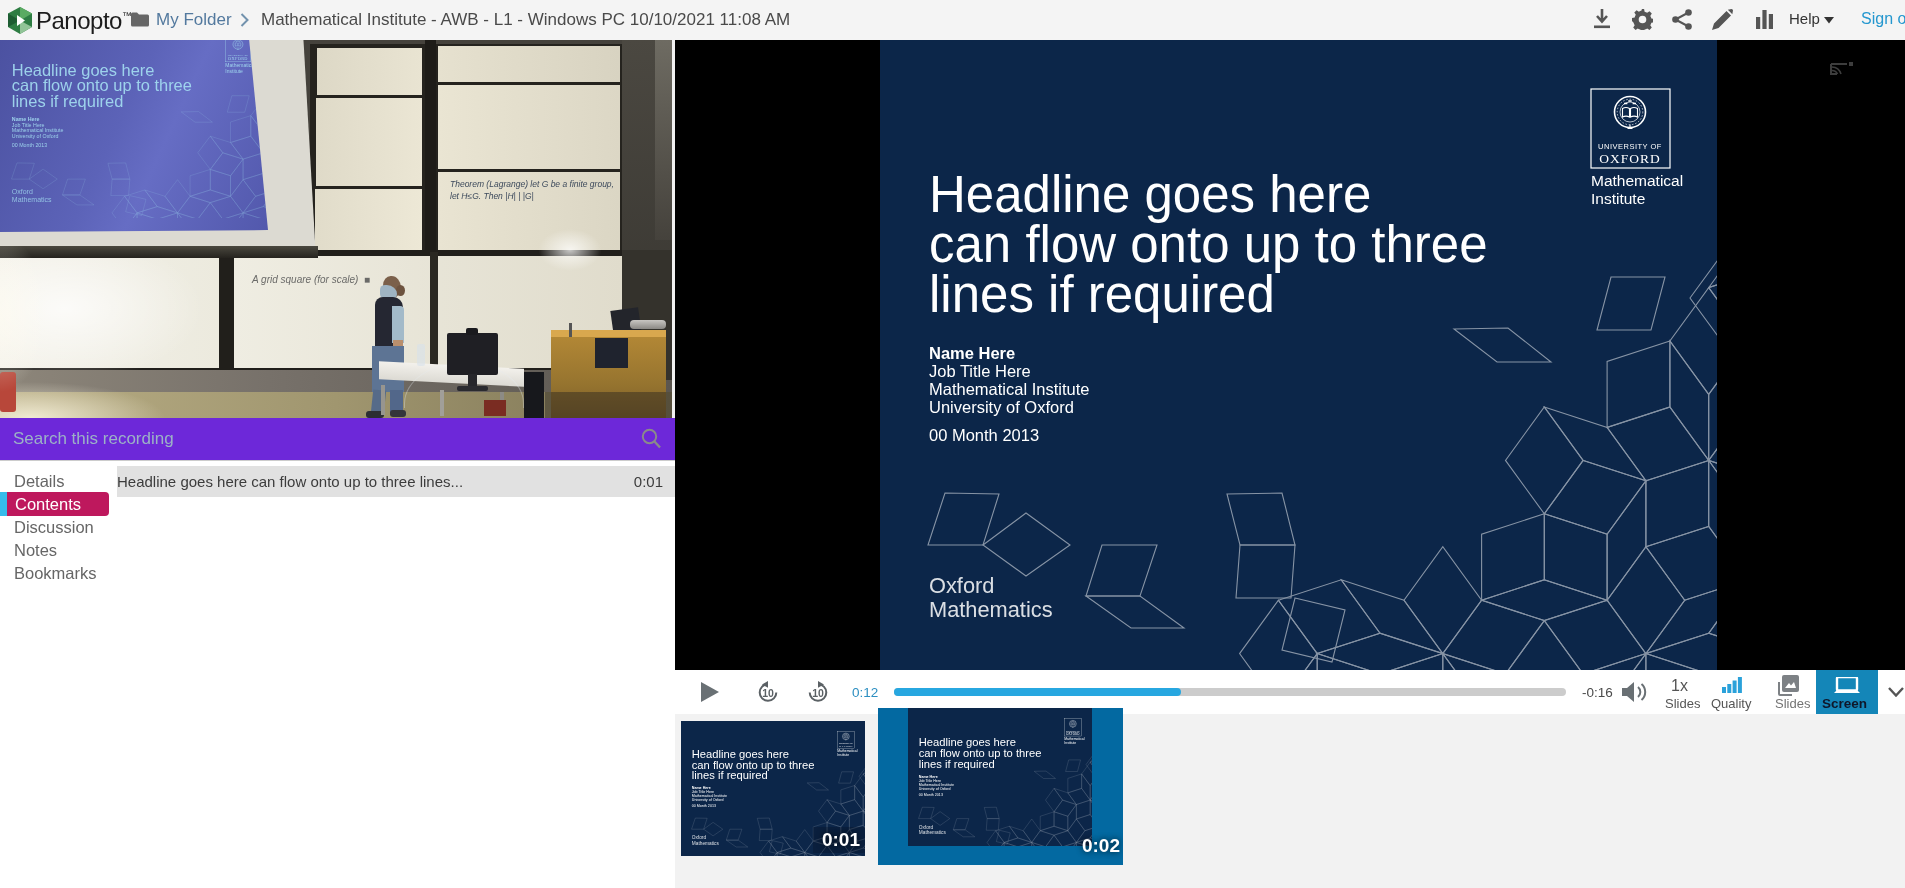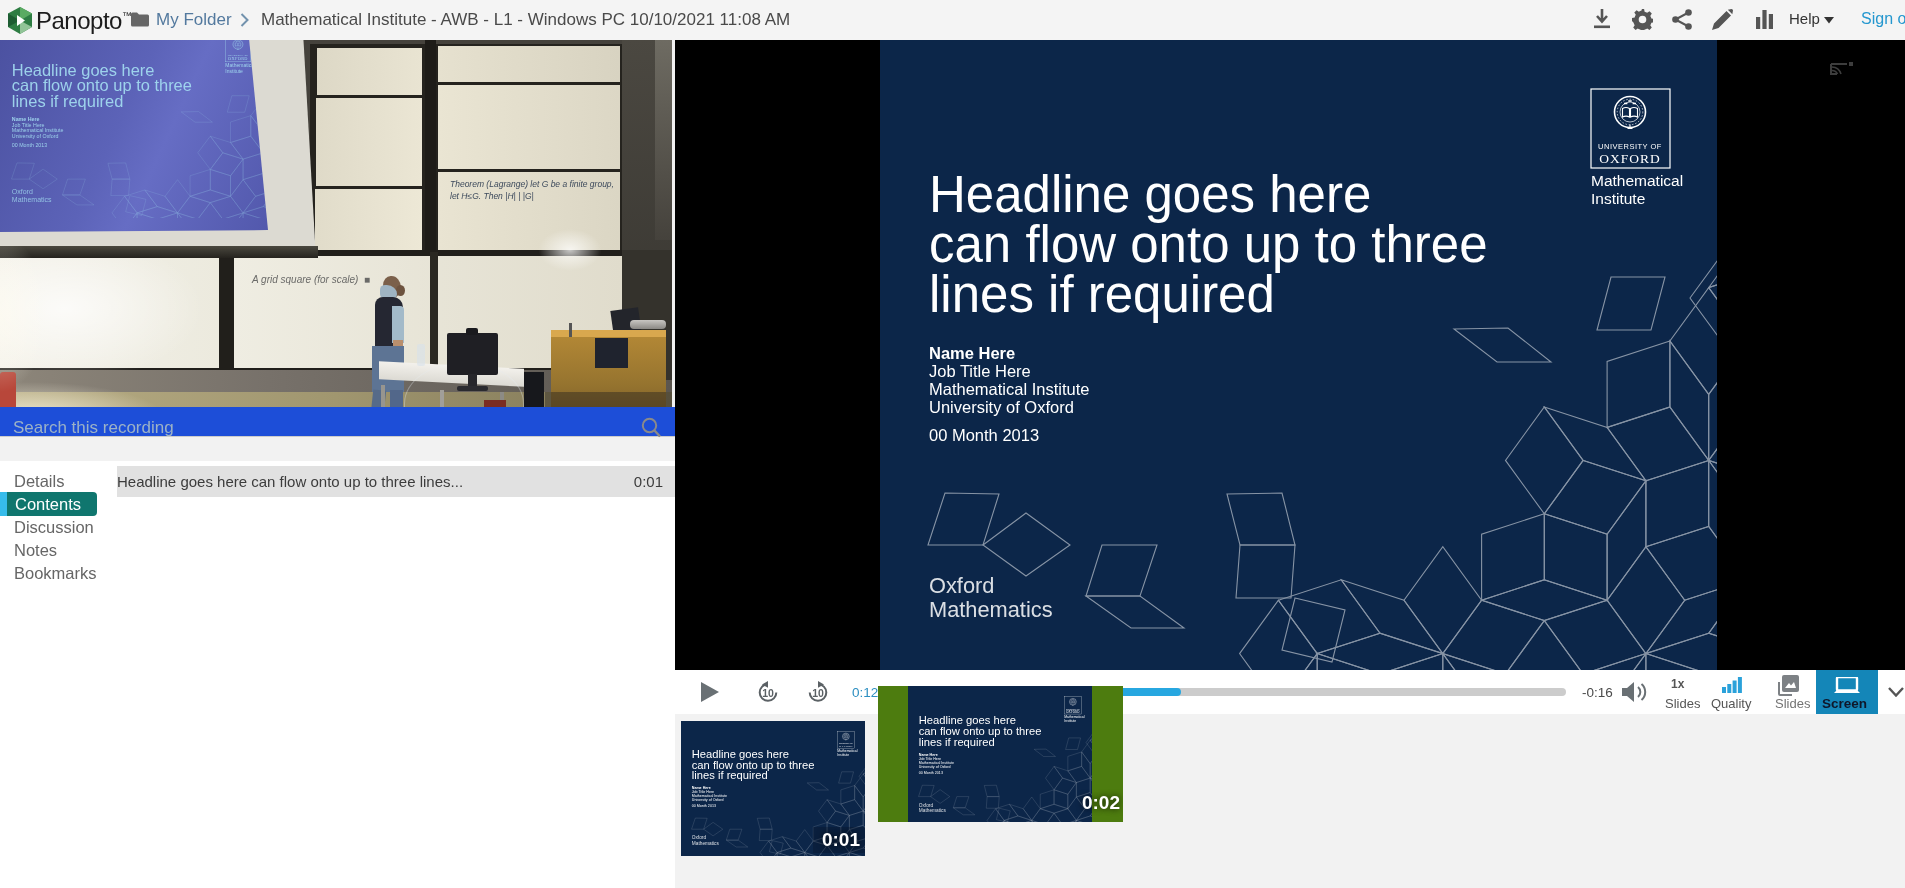"Search this recording" #search { background: #1d4ed8 -> #6d28d9; height: 30px -> 43px; top: 407px -> 418px }
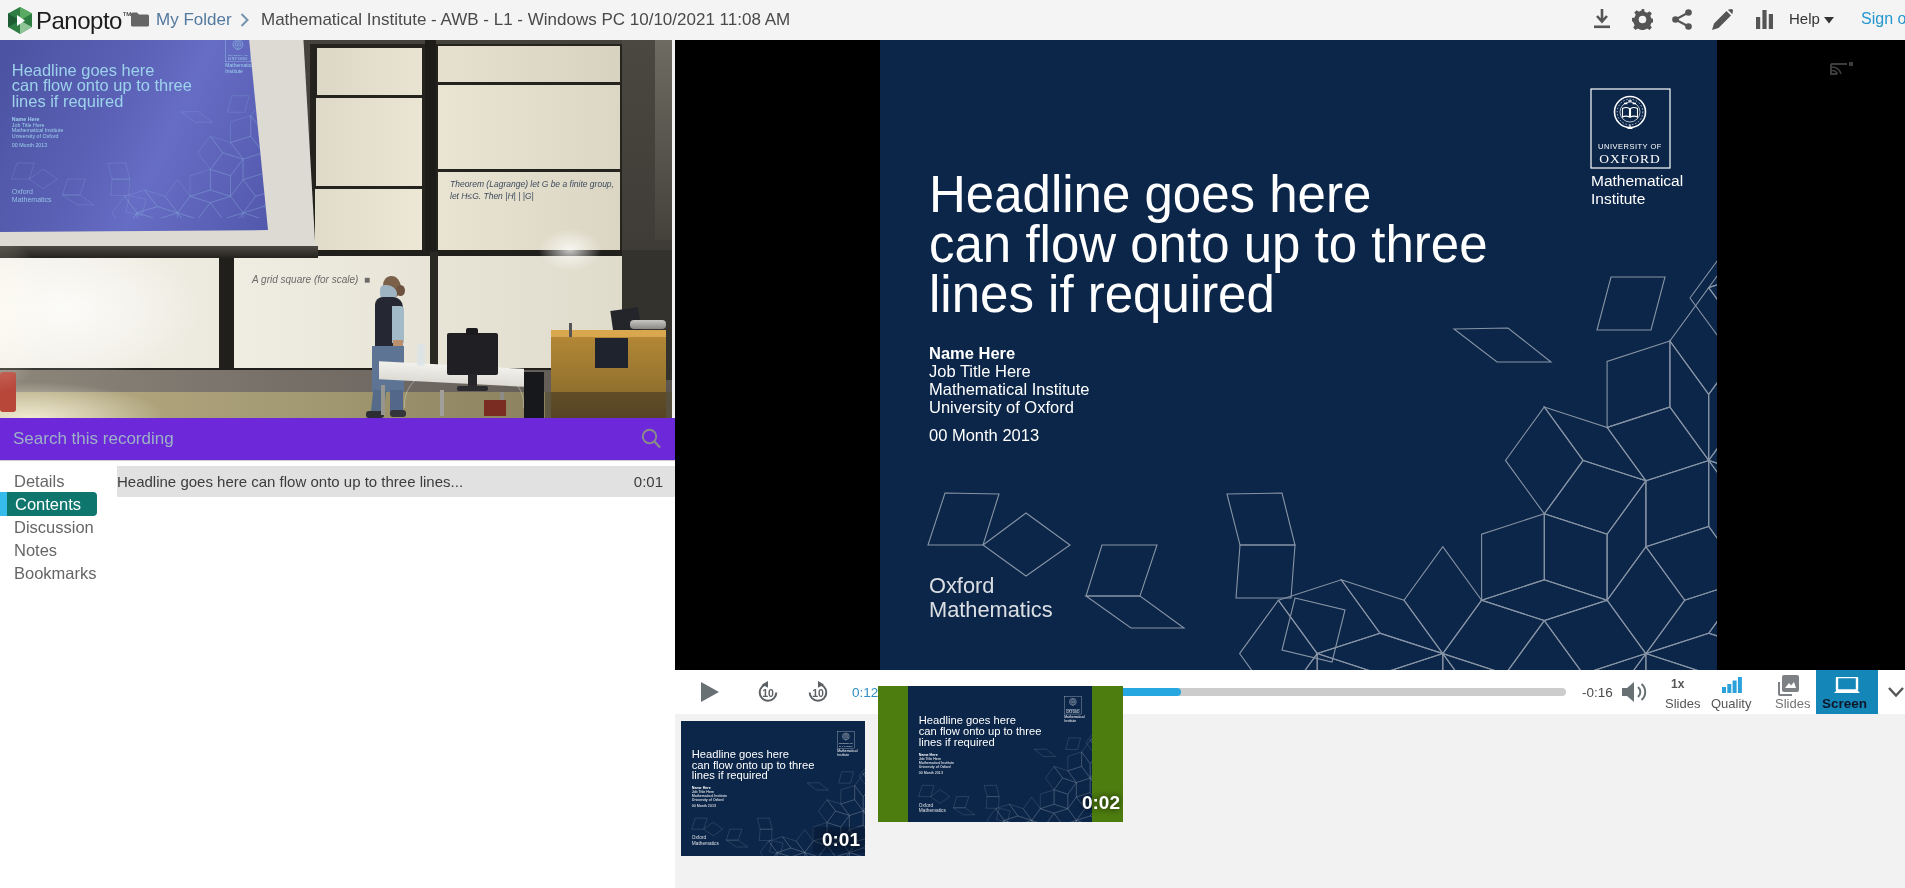"Contents" #ctab { background: #0f766e -> #be185d; width: 90px -> 102px }
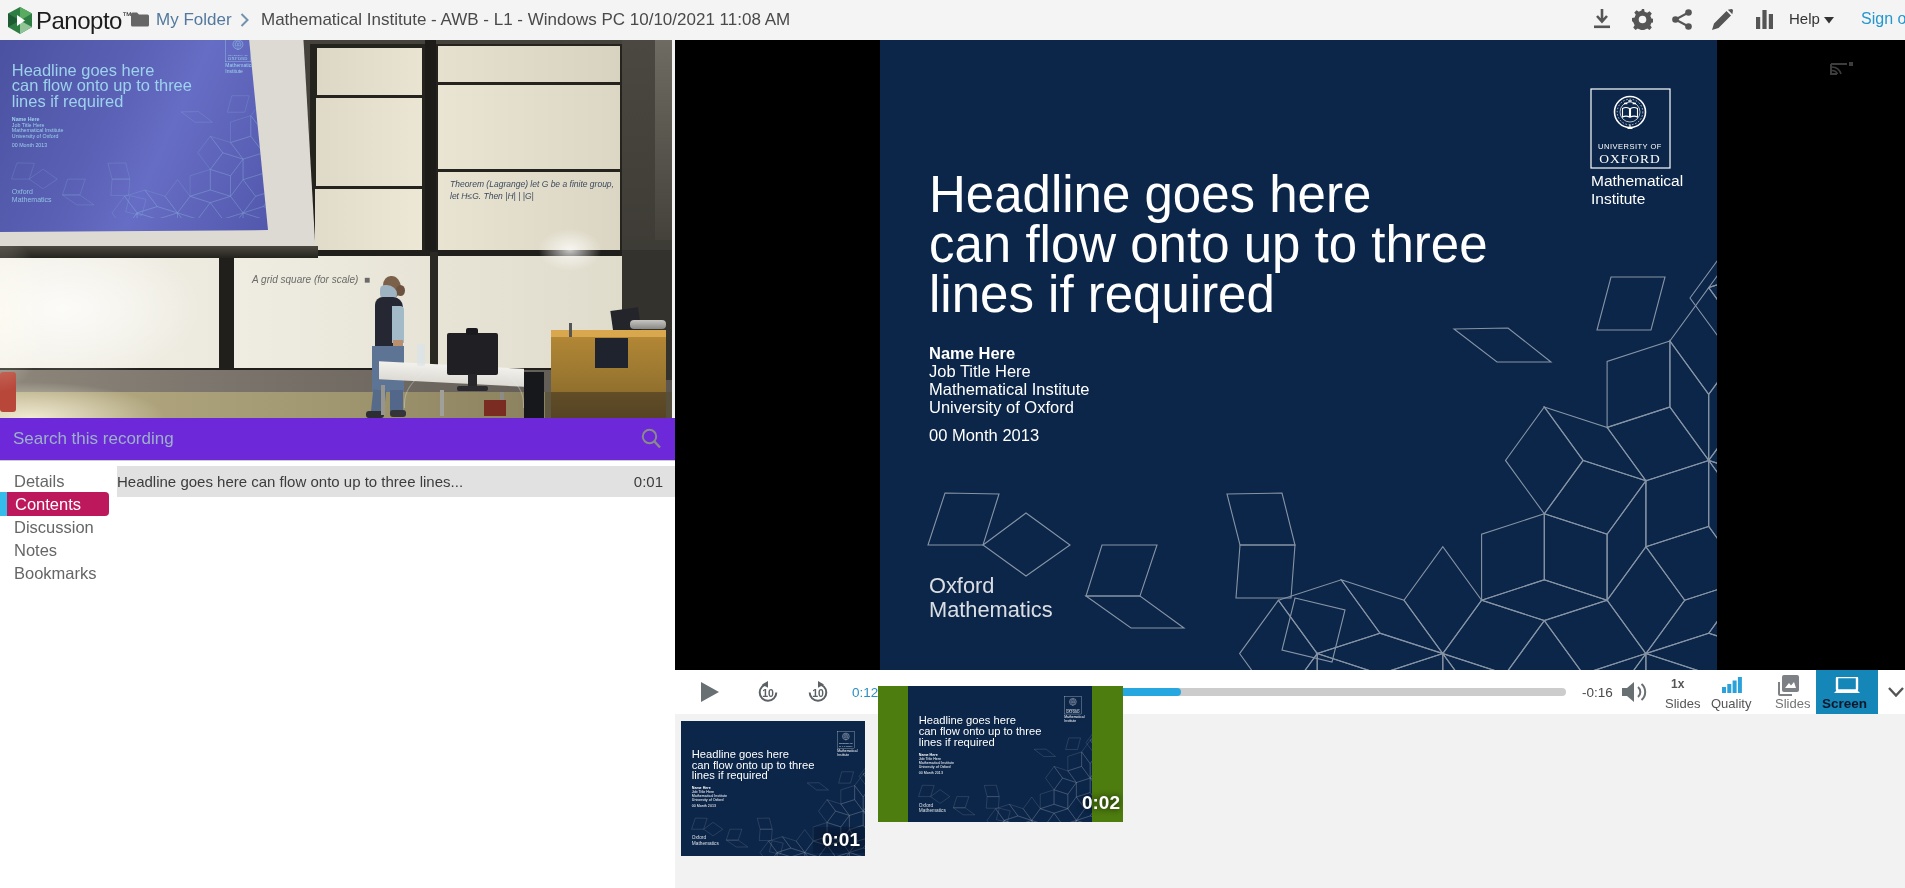"1x" span.abs { font-size: 12px -> 16px; font-weight: bold -> normal }
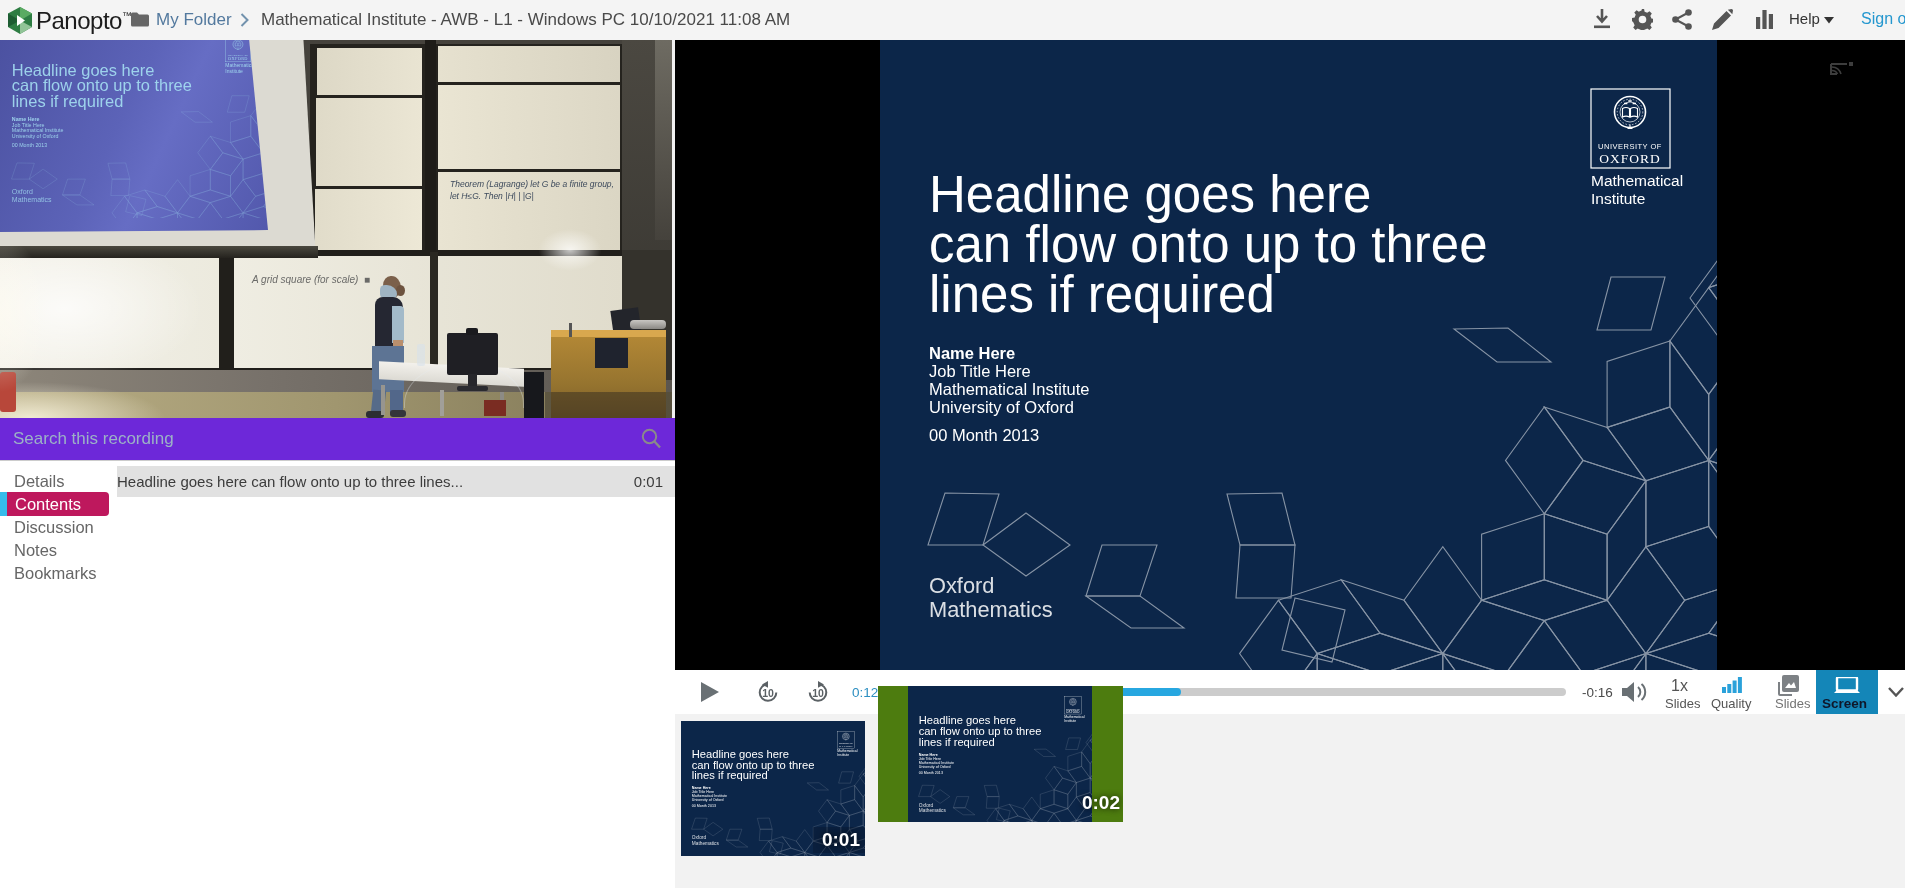"0:02" #th2 { background: #4d7c0f -> #0369a1; height: 136px -> 157px; top: 686px -> 708px }
